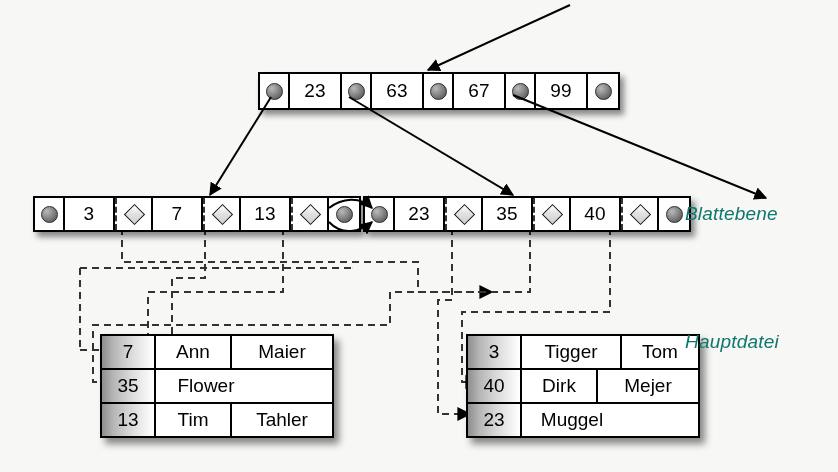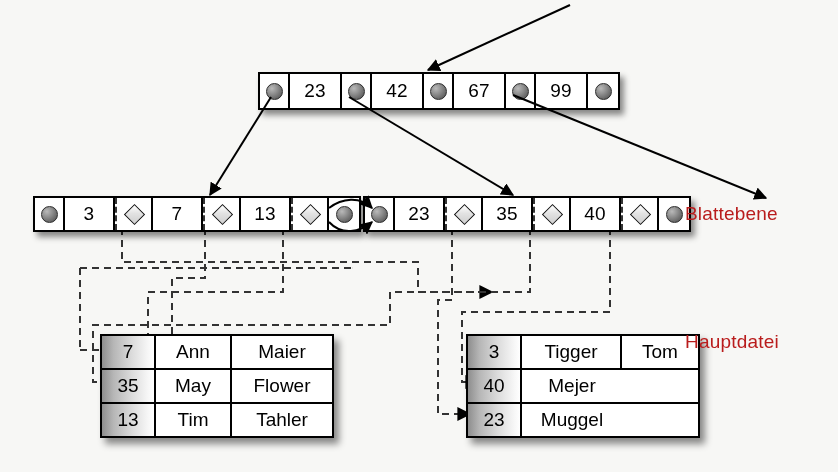"42" div.cell { text: 42 -> 63 }
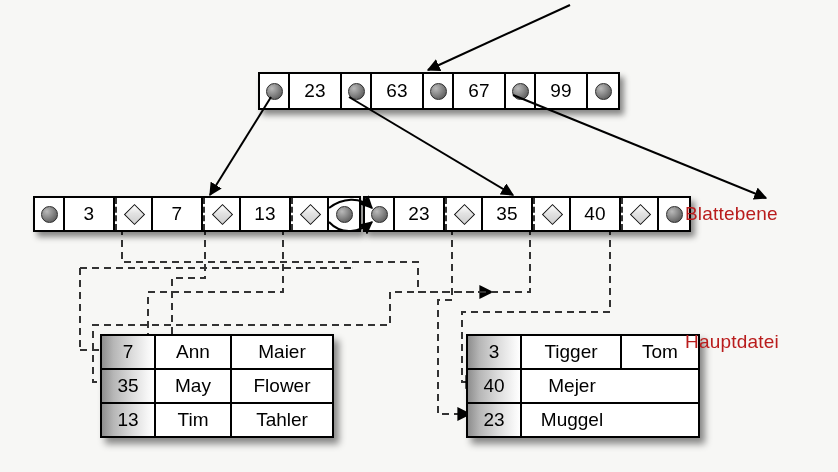"Blattebene" .sidelabel { color: #b91c1c -> #0f766e; font-style: none -> italic }
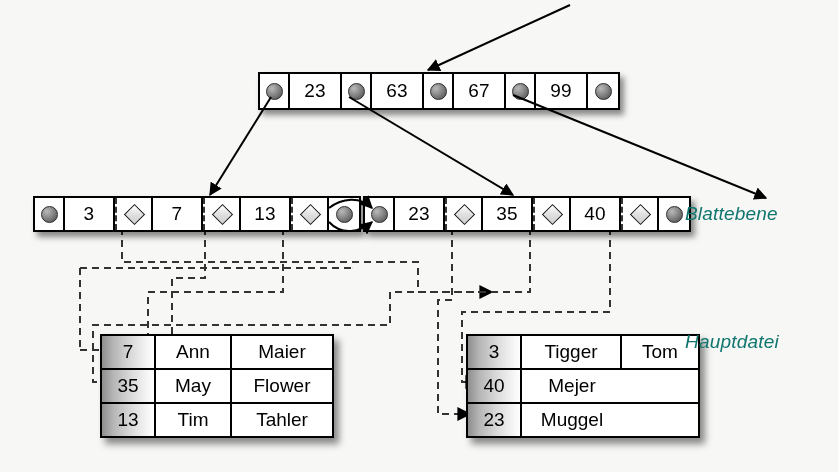"May" div.tcell { html: <div>May</div> -> none }
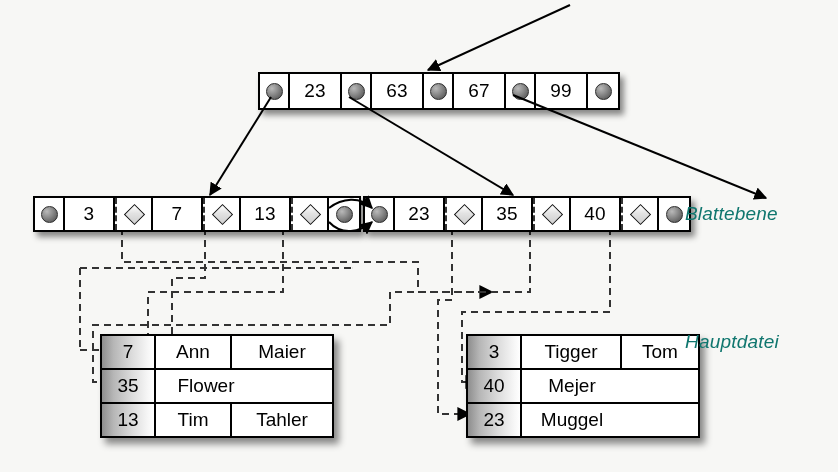"Dirk" div.tcell { html: none -> <div>Dirk</div> }
